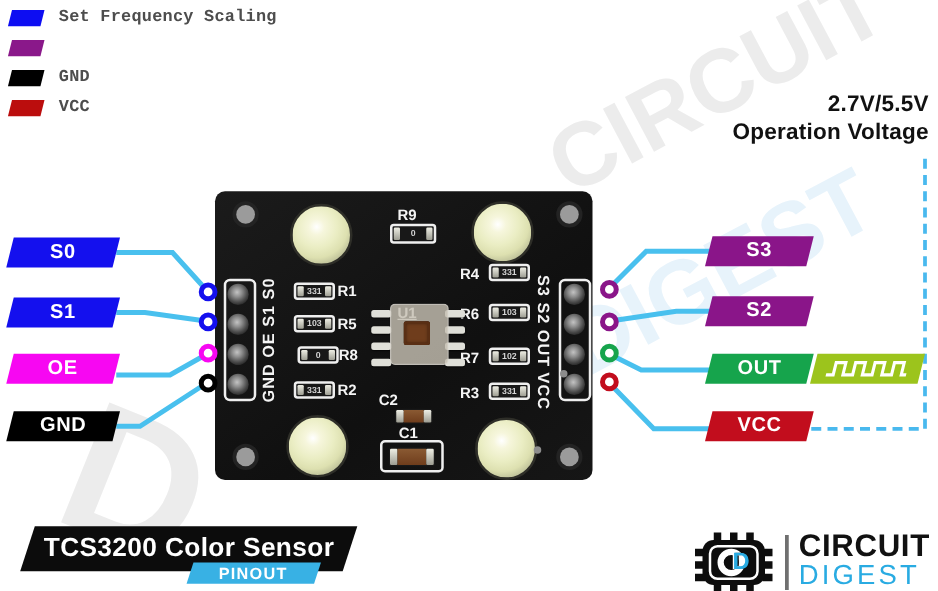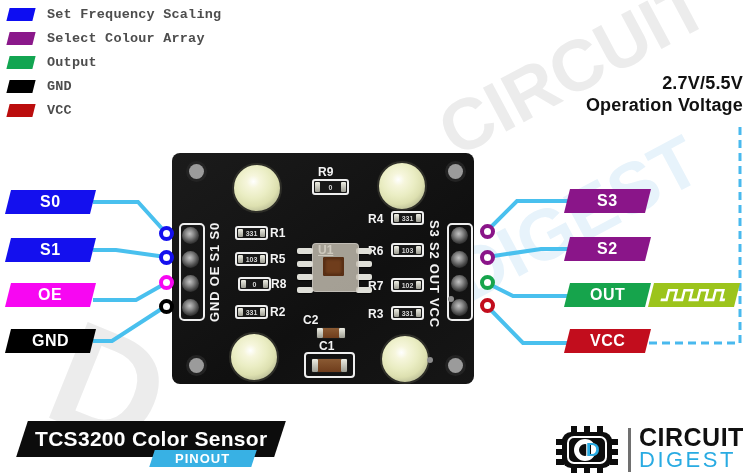"Select Colour Array" span.ltext { html: <span>Select Colour Array</span> -> none }
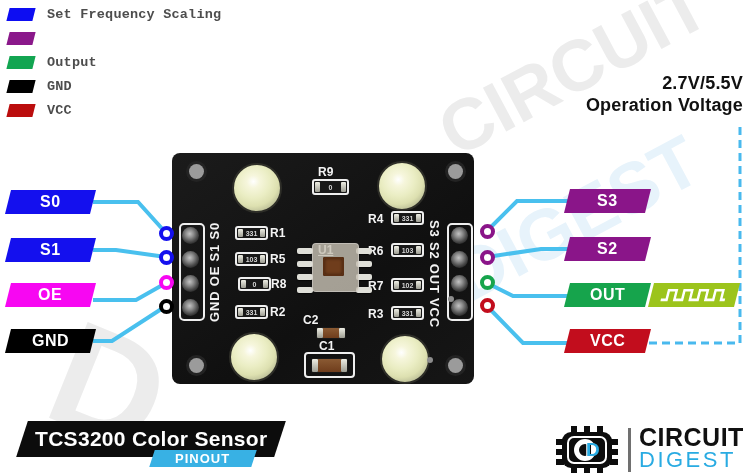"Output" div.lrow { html: <div> <span></span> <span>Output</span> </div> -> none }
